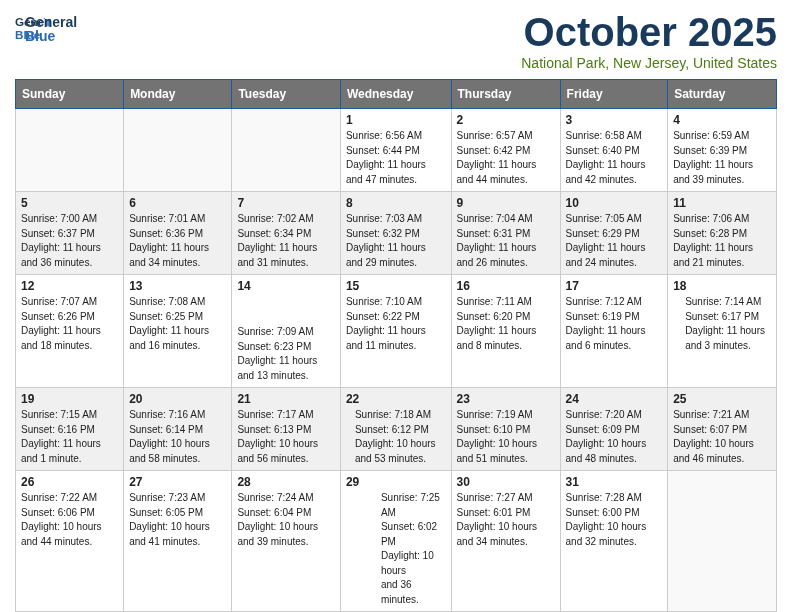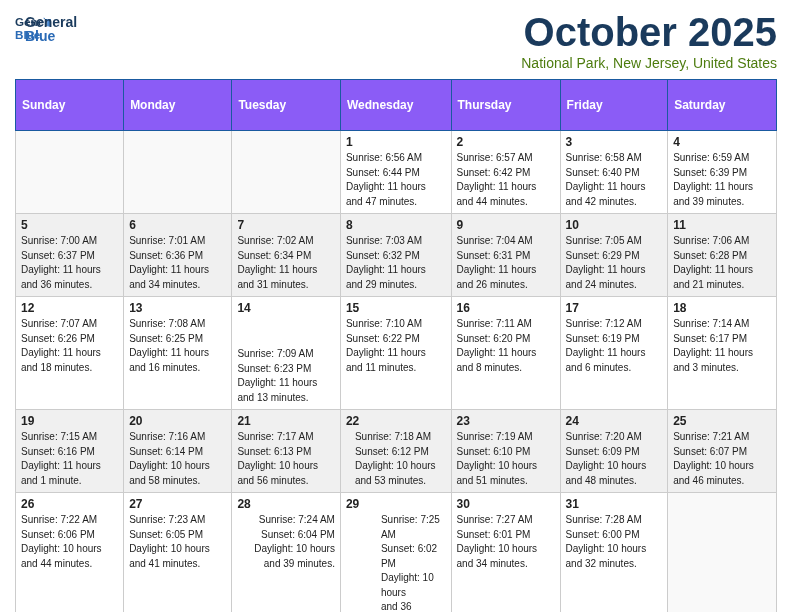"Sunday" .calendar th { background-color: #8b5cf6 -> #737373; padding: 18px 6px -> 7px 6px }
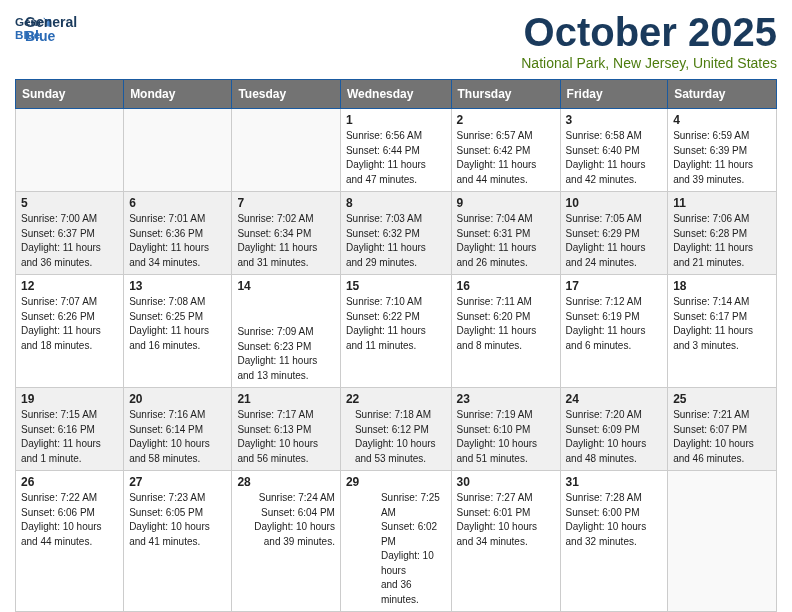"Sunrise: 7:14 AM" div.day-info { margin-left: none -> 12px }
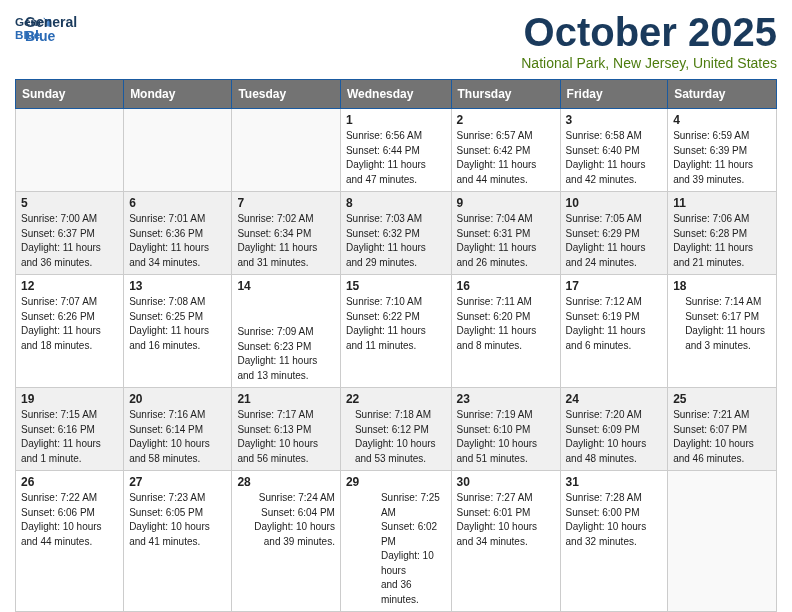"Sunrise: 7:24 AM" div.day-info { text-align: right -> none }
